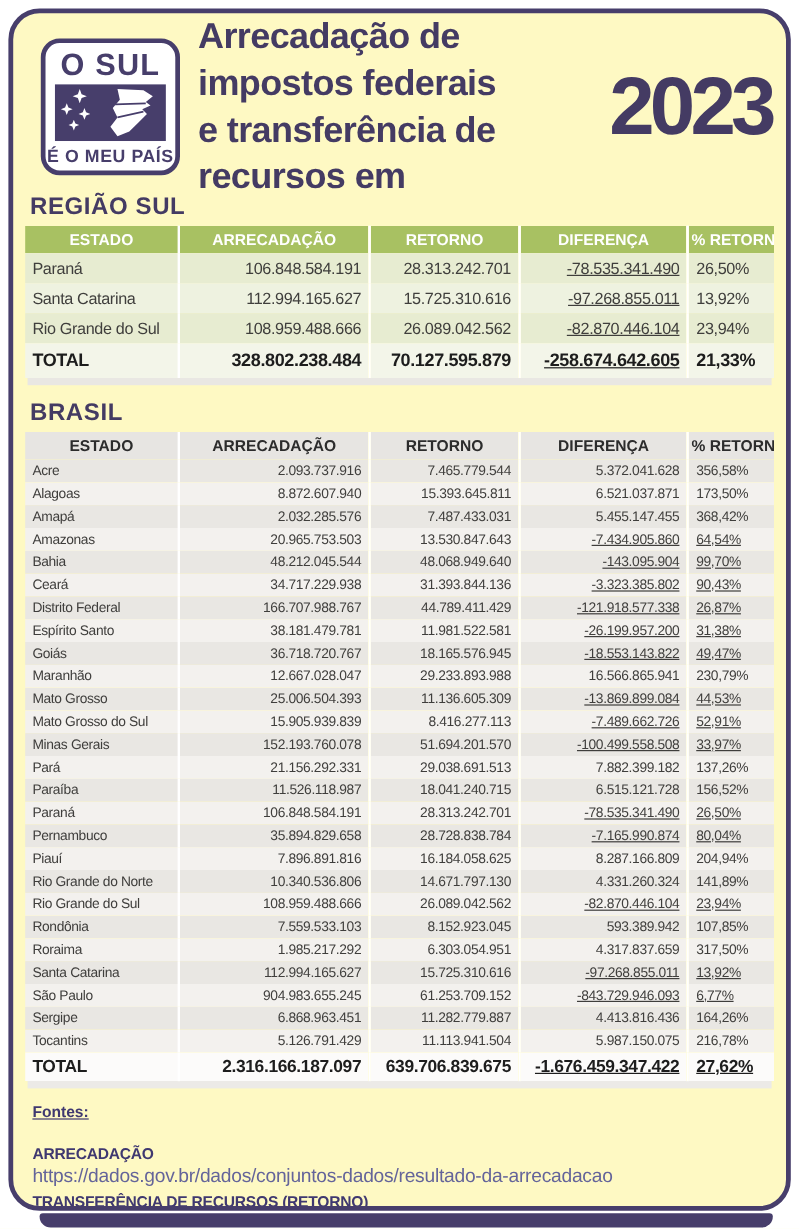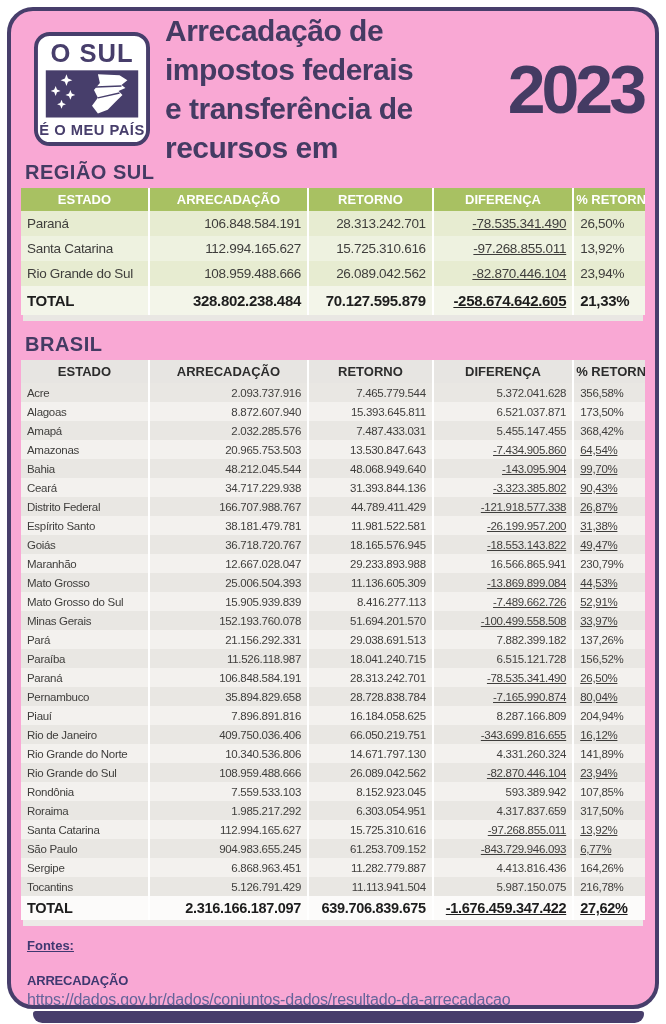"O SUL" .card { background: #f9a8d4 -> #fef9c3 }
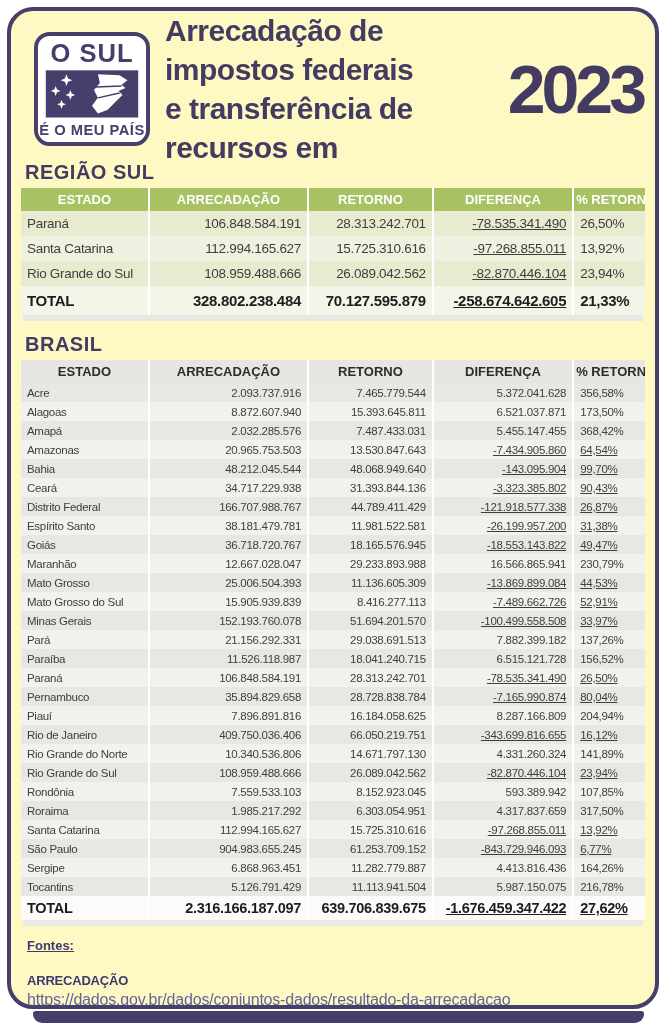"Rio de Janeiro" tr { html: <tr> <td>Rio de Janeiro</td> <td>409.750.036.406</td> <td>66.050.219.751</td> <td>-343.699.816.655</td> <td>16,12%</td> </tr> -> none }
